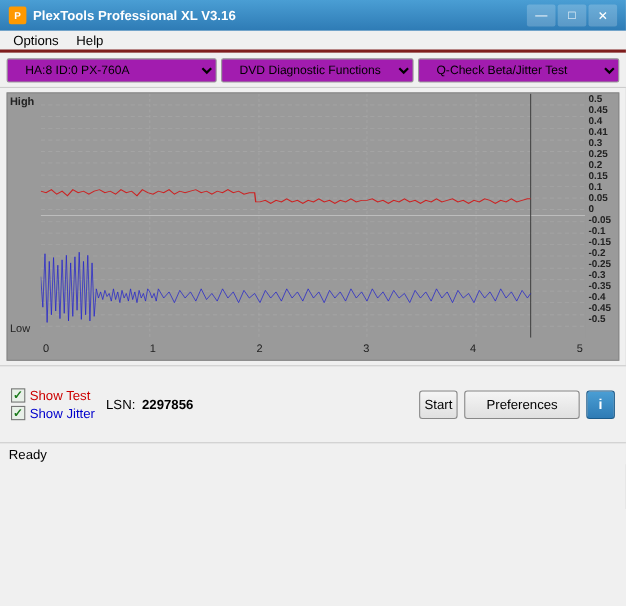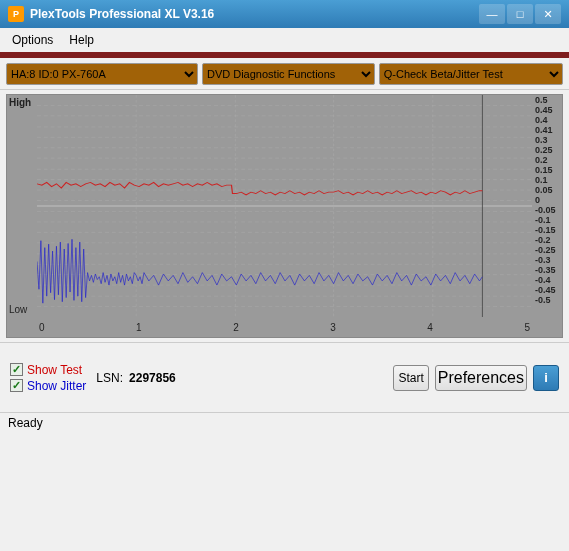"Options" .menubar { border-bottom: 6px solid #7f1d1d -> 3px solid #7f1d1d; height: 30px -> 20px }
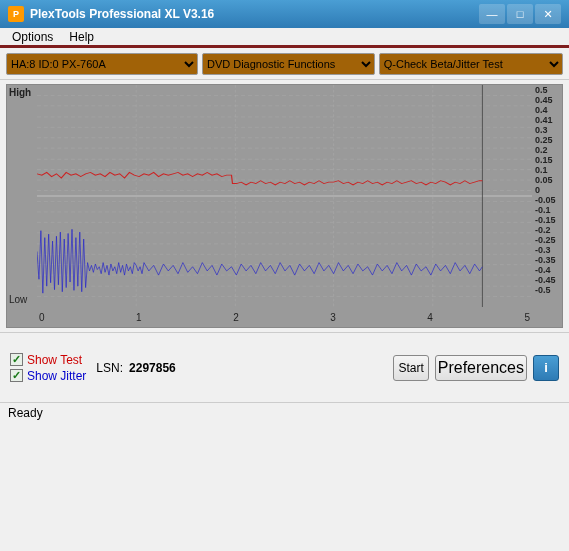"HA:8 ID:0 PX-760A" .toolbar select { background: #a16207 -> #a21caf; padding: 0 0 -> 0 12px }
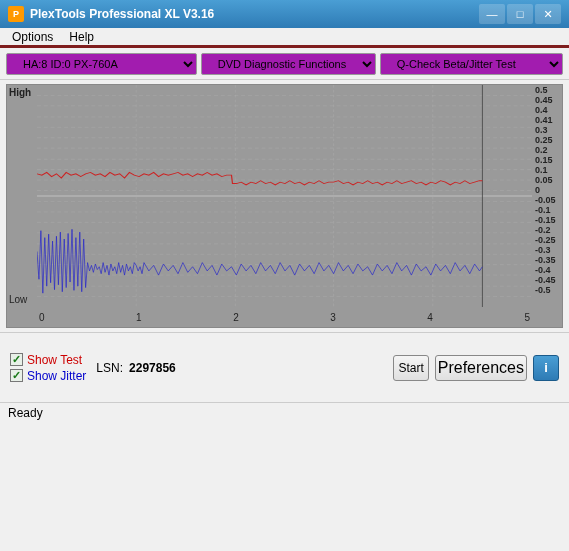"Preferences" .btn-pref { font-size: 16px -> 12px; padding: 3px 2px -> 3px 19px }
